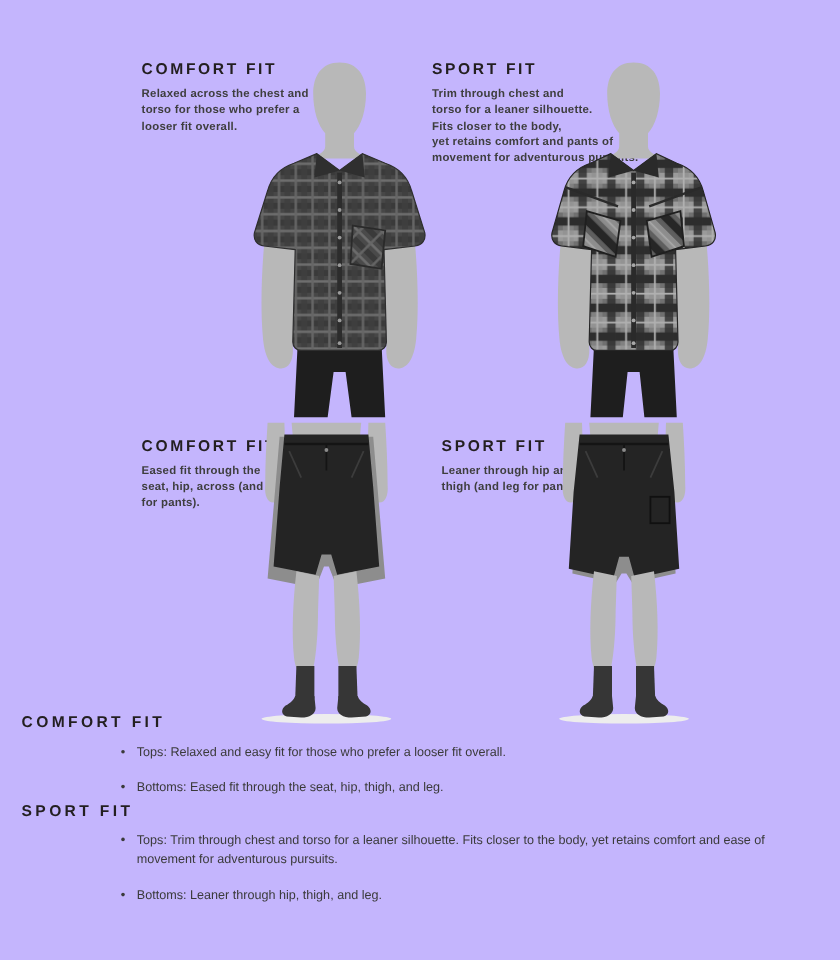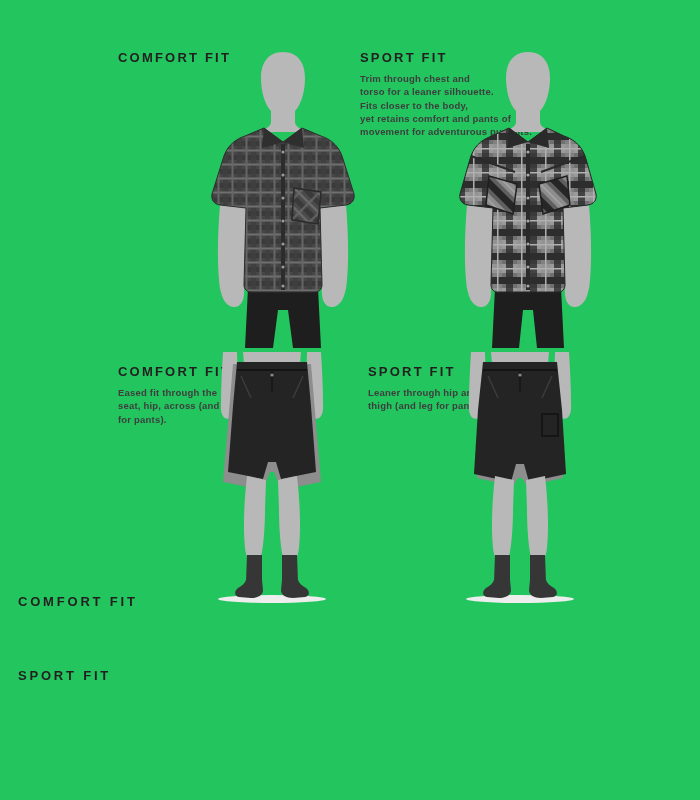"COMFORT FIT" .canvas { background: #22c55e -> #c4b5fd }
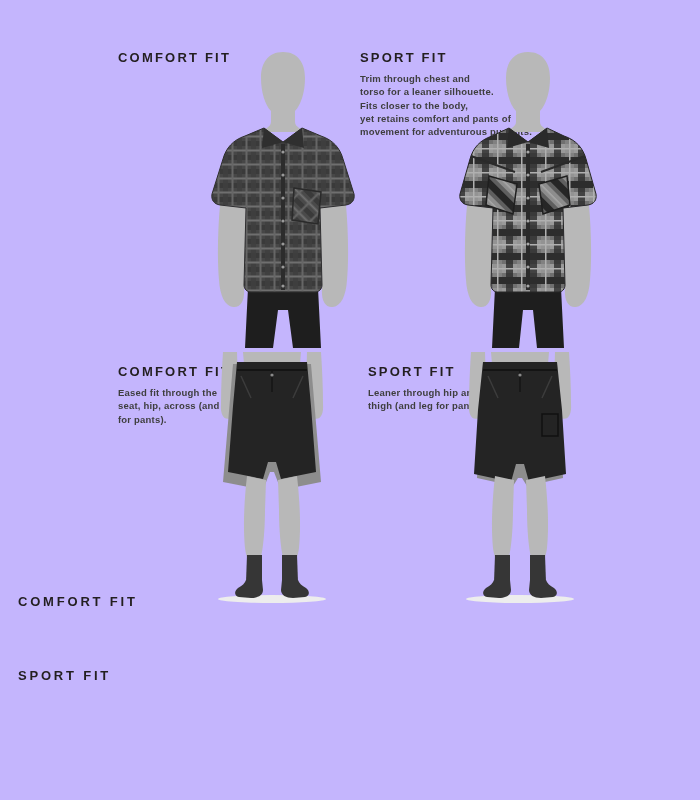"Relaxed across the chest and" p { html: none -> <p>Relaxed across the chest and torso for those who prefer a looser fit overall.</p> }
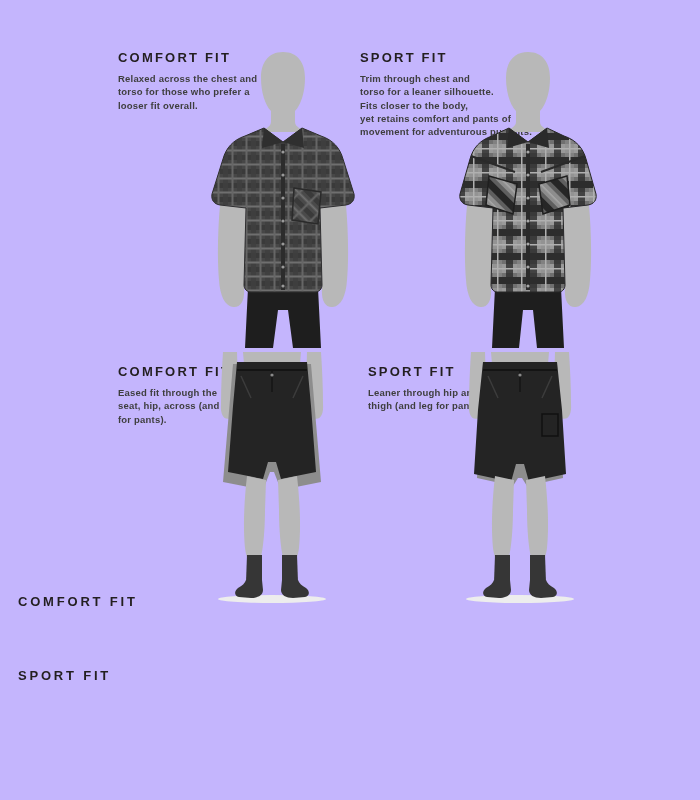"Tops: Relaxed and easy fit" ul.summary-list { html: none -> <ul> <li>Tops: Relaxed and easy fit for those who prefer a looser fit overall.</li> <li>Bottoms: Eased fit through the seat, hip, thigh, and leg.</li> </ul> }
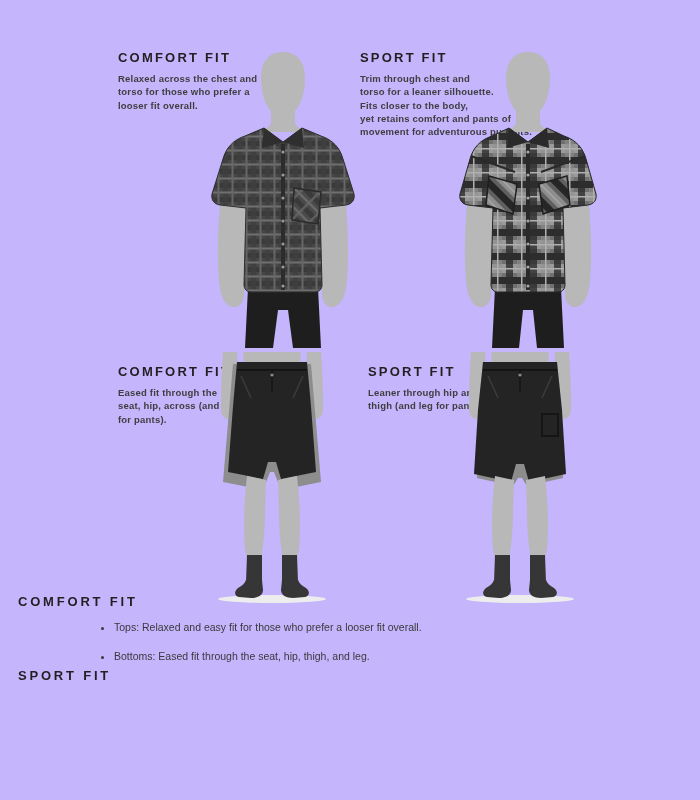"Tops: Trim through chest and" ul.summary-list { html: none -> <ul> <li>Tops: Trim through chest and torso for a leaner silhouette. Fits closer to the body, yet retains comfort and ease of movement for adventurous pursuits.</li> <li>Bottoms: Leaner through hip, thigh, and leg.</li> </ul> }
